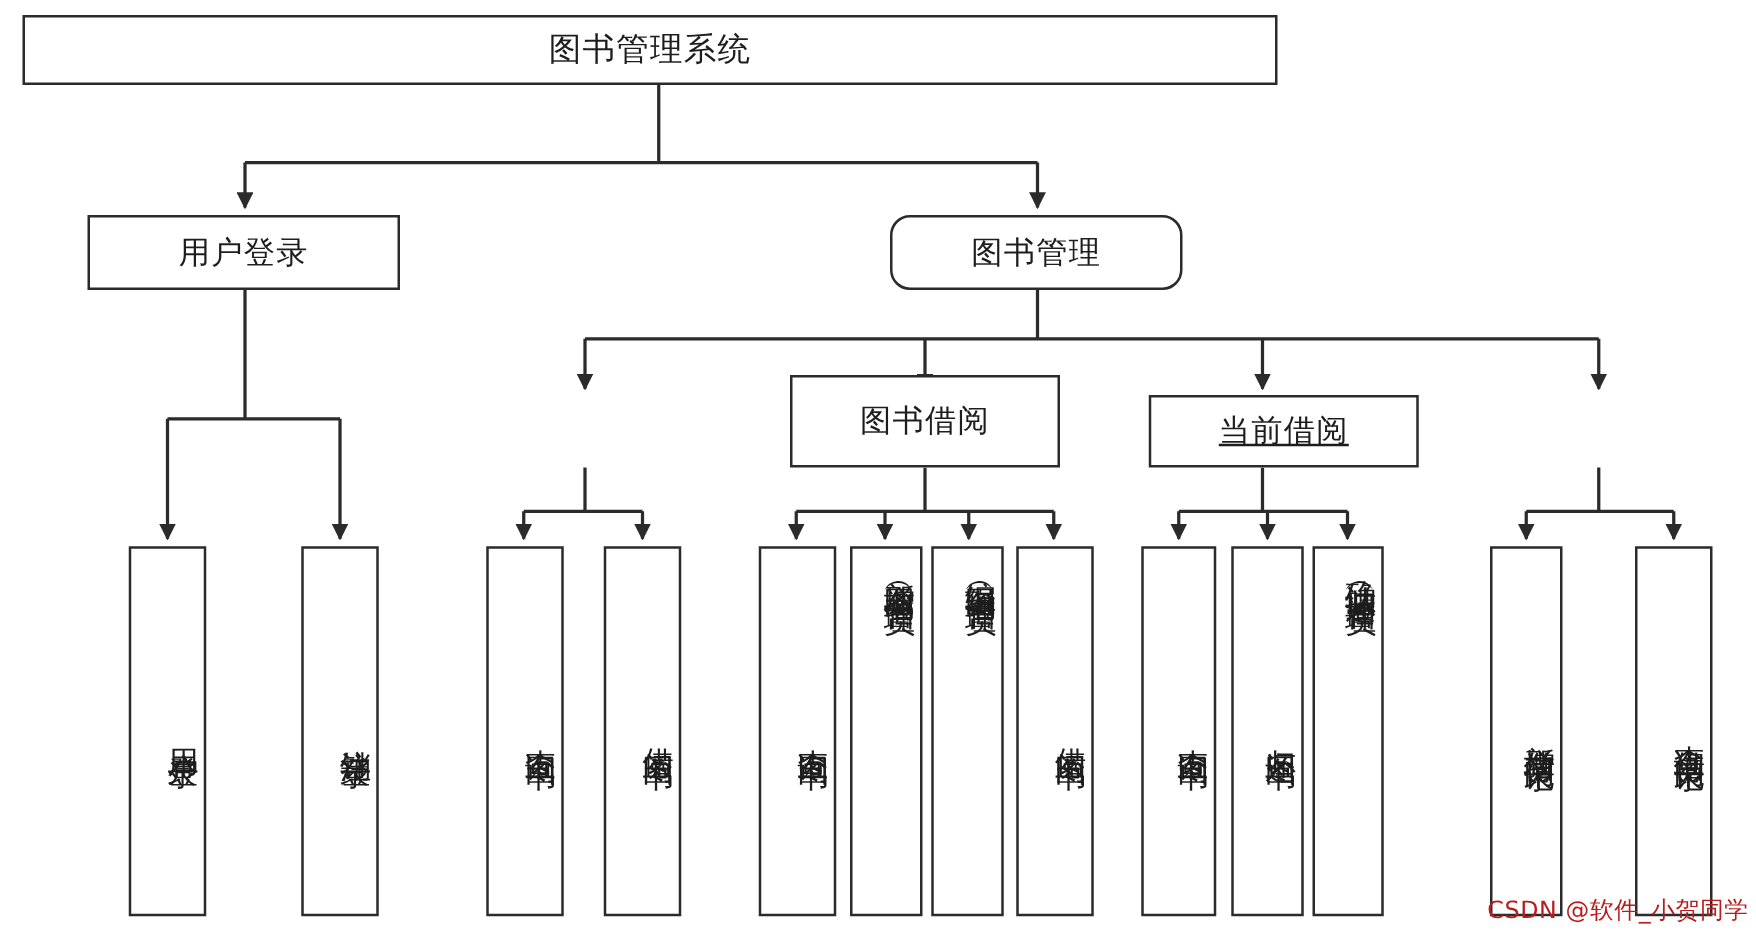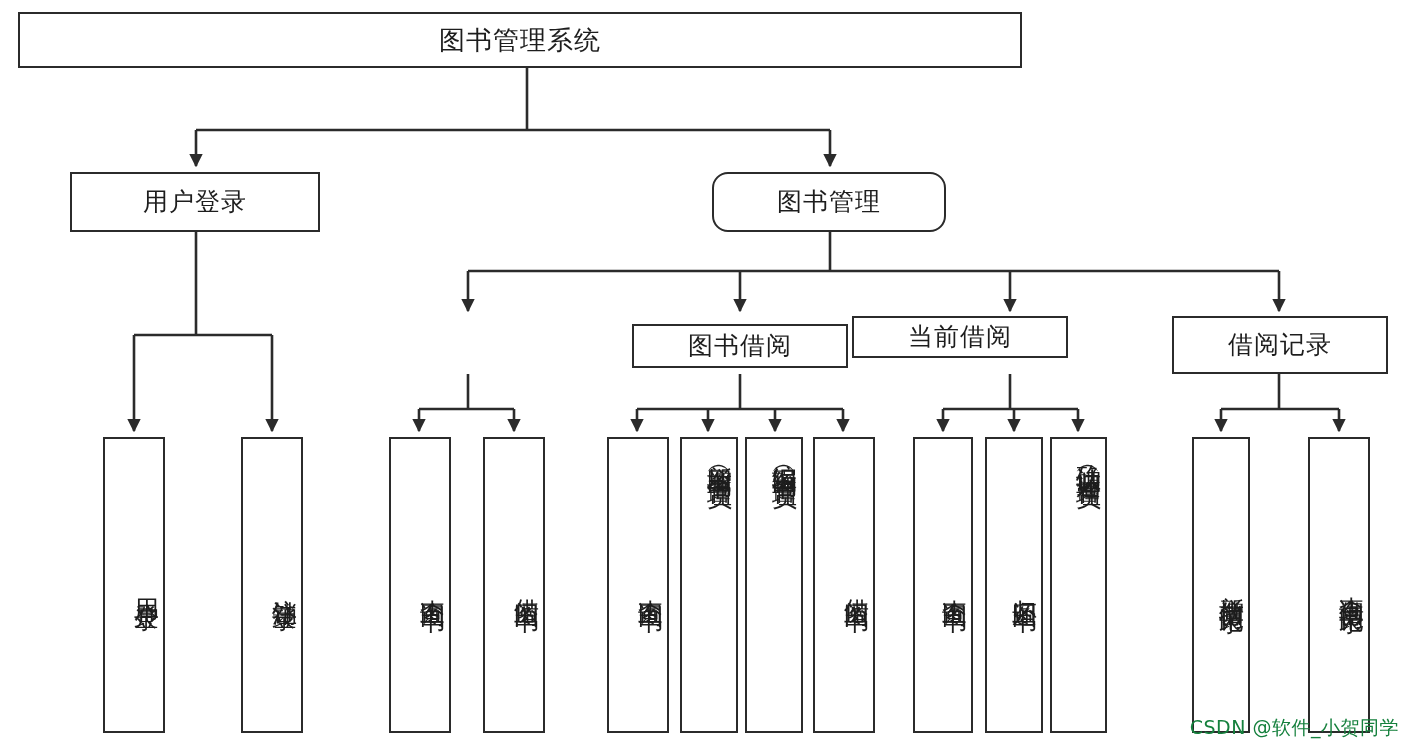"图书借阅" div.node { height: 44px -> 74px; top: 324px -> 300px }
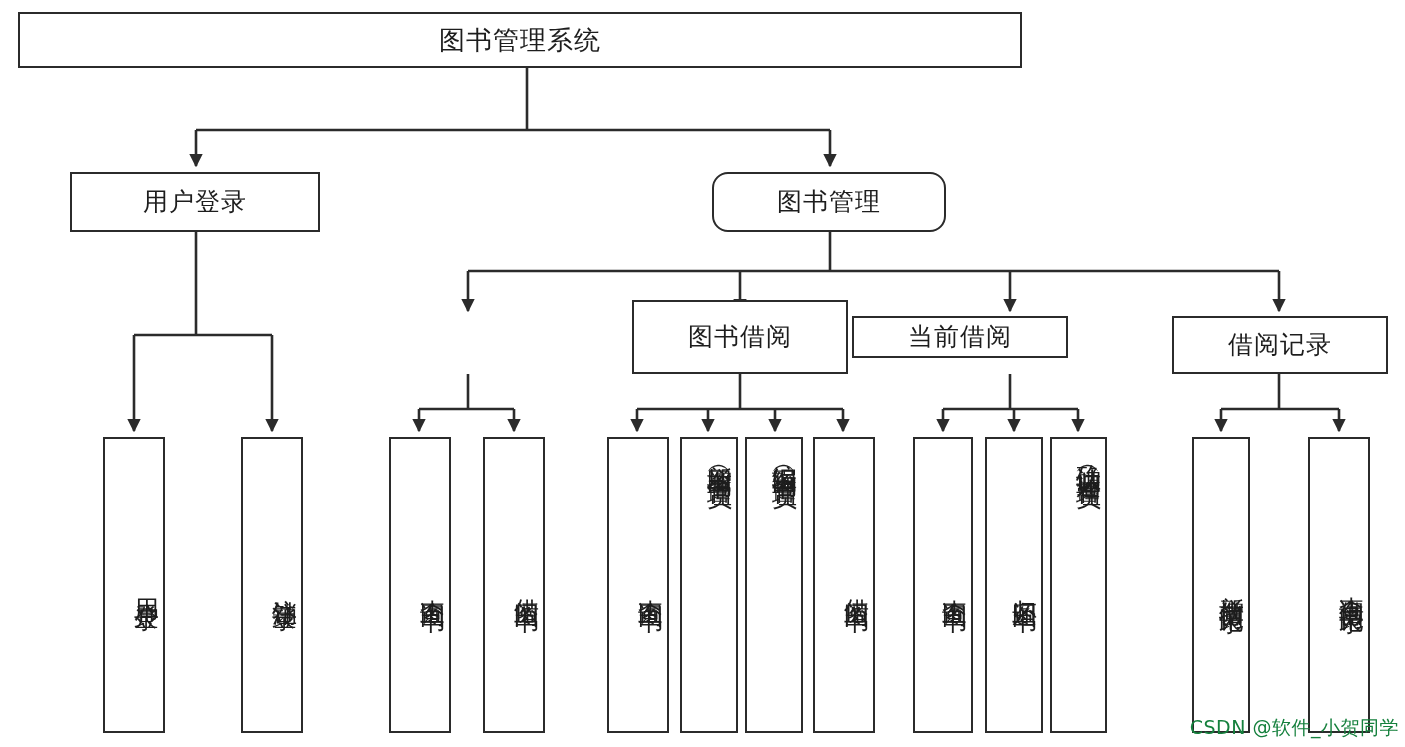"当前借阅" div.node { height: 42px -> 58px; left: 852px -> 919px; text-decoration: none -> underline }
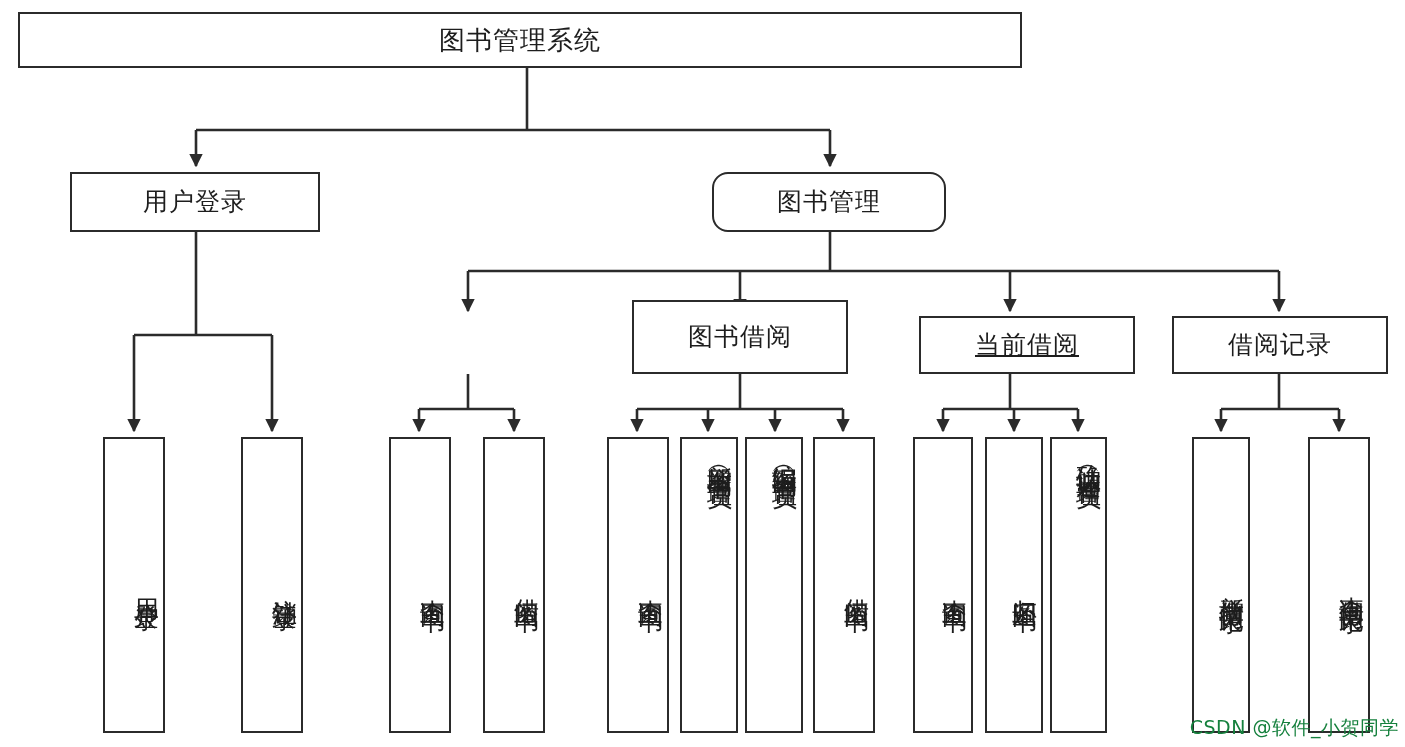"借阅记录" div.node { html: <div> <span>借阅记录</span> </div> -> none }
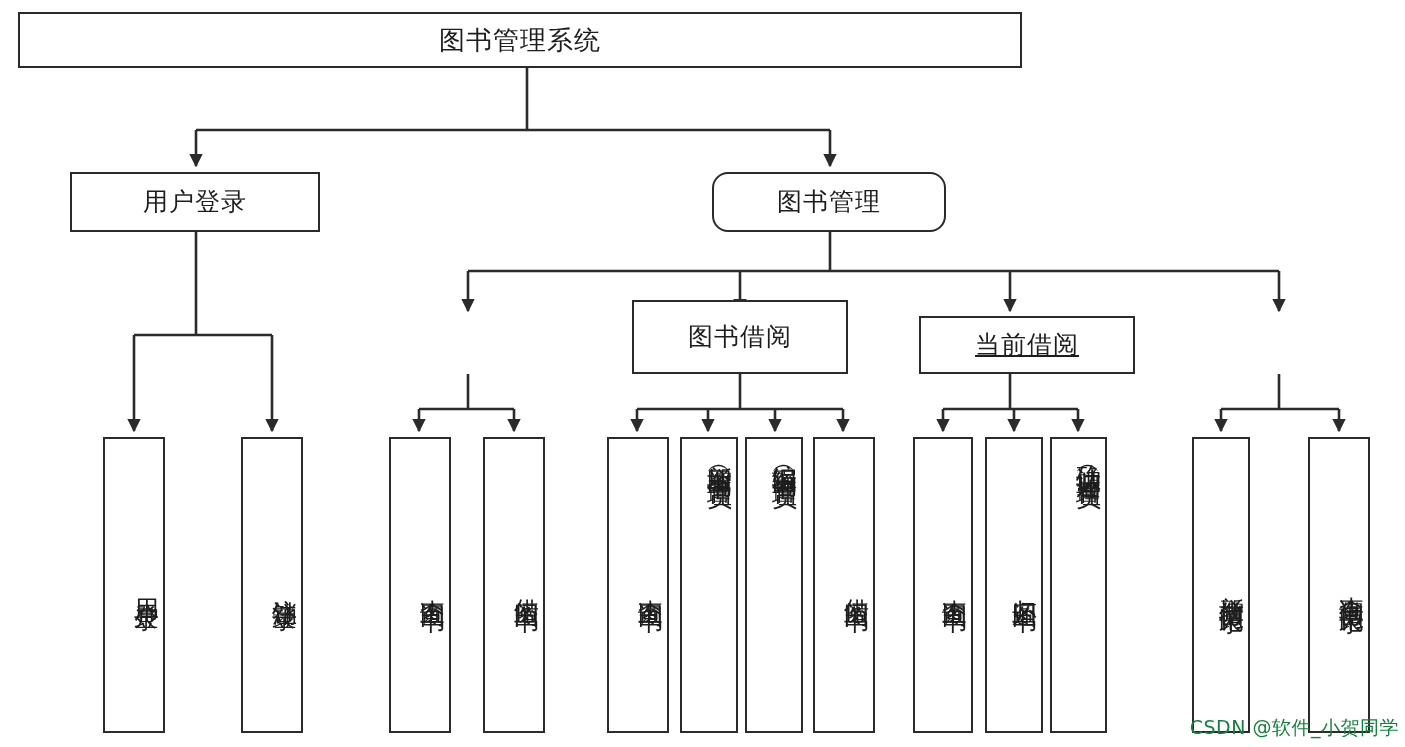"CSDN @软件_小贺同学" .watermark { color: #15803d -> #b91c1c }
